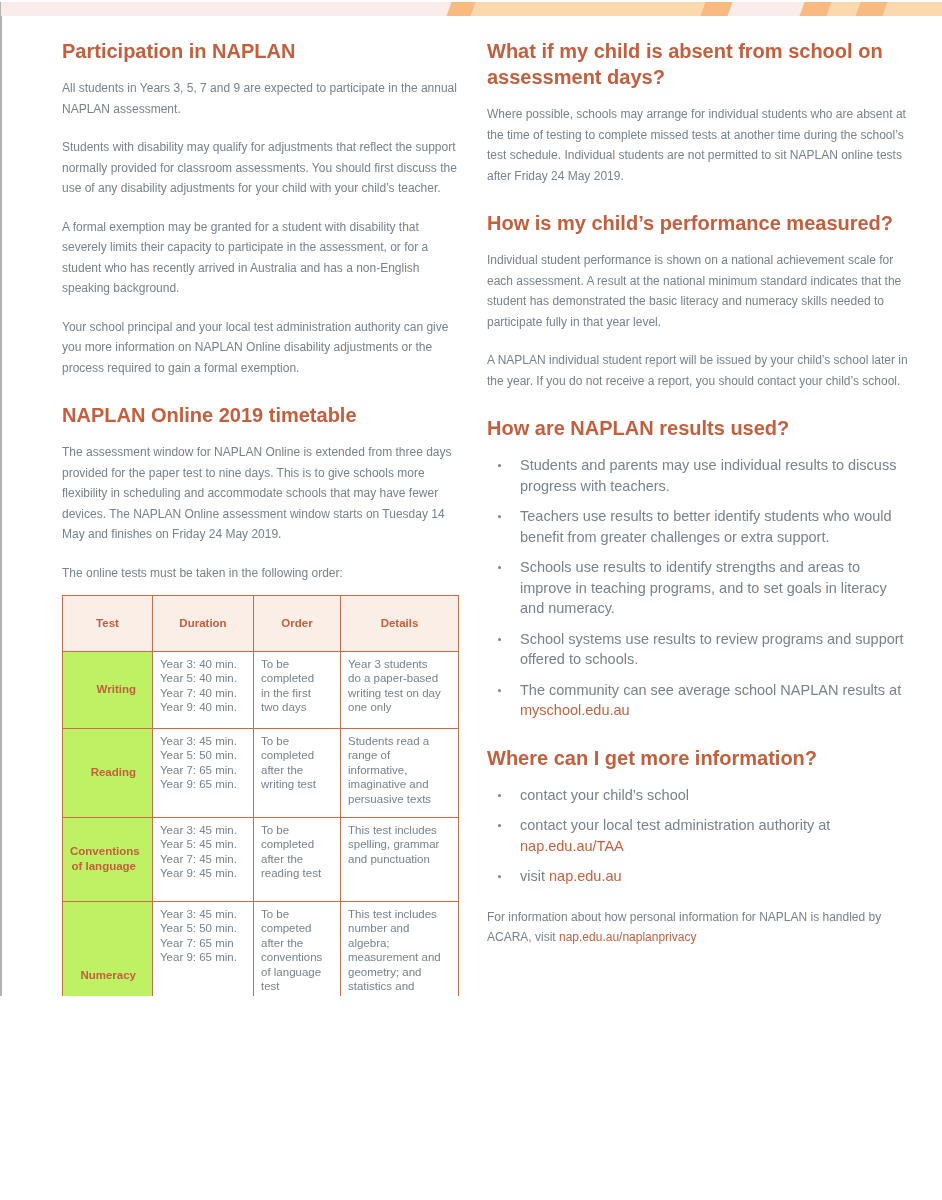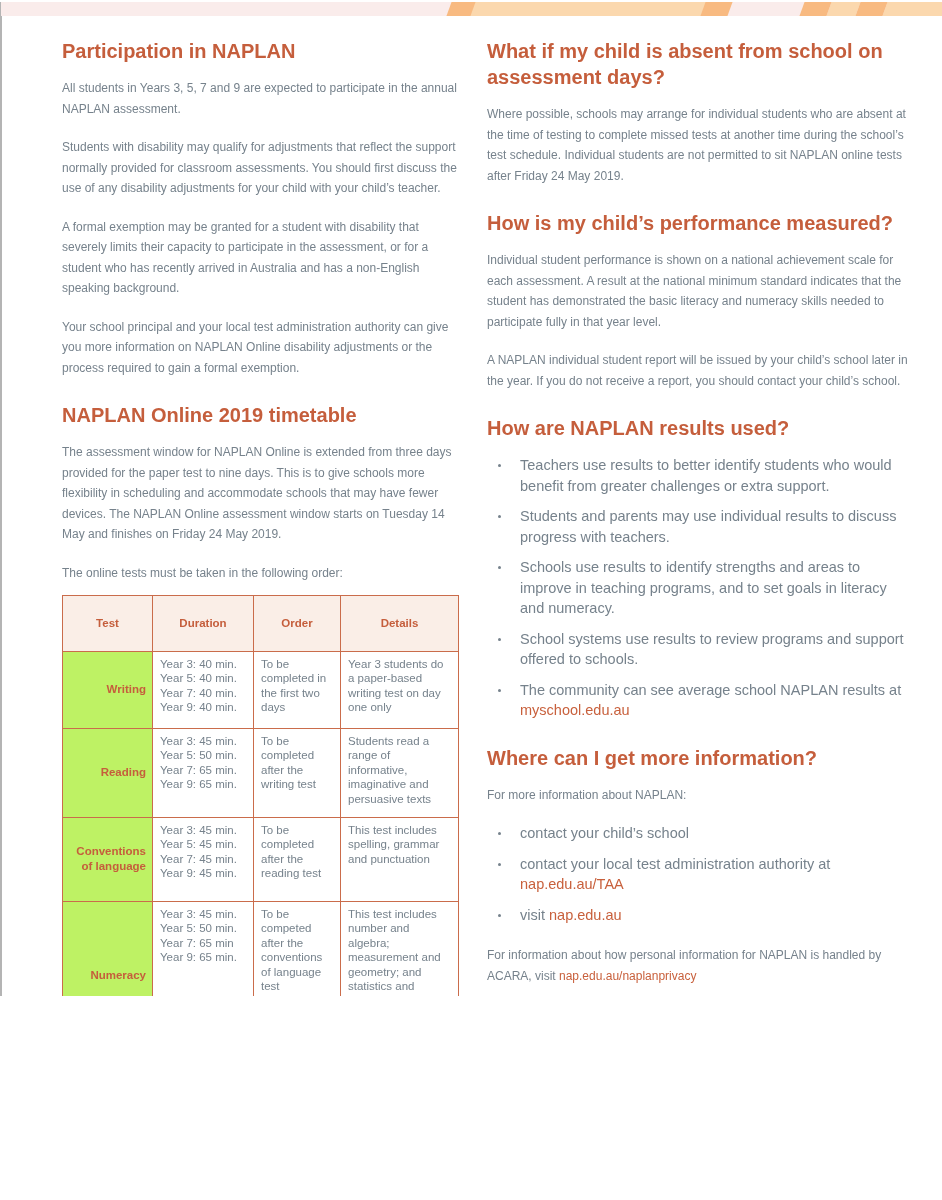"Teachers use results to better" li { order: before "Students and parents may use" -> after "Students and parents may use" }
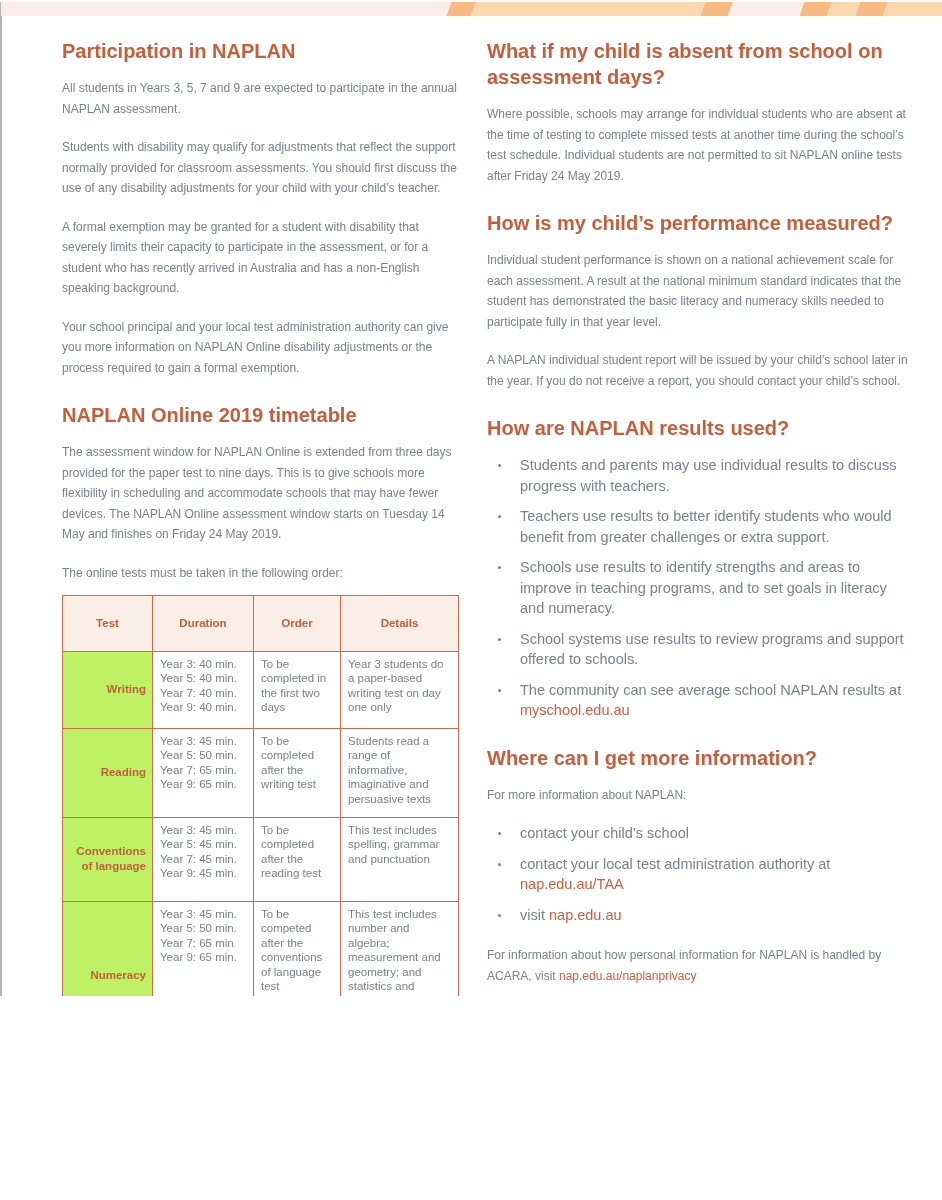"Year 3: 40 min." table.timetable th, table.timetable td { padding: 5px 6px 6px 7px -> 5px 16px 6px 7px }
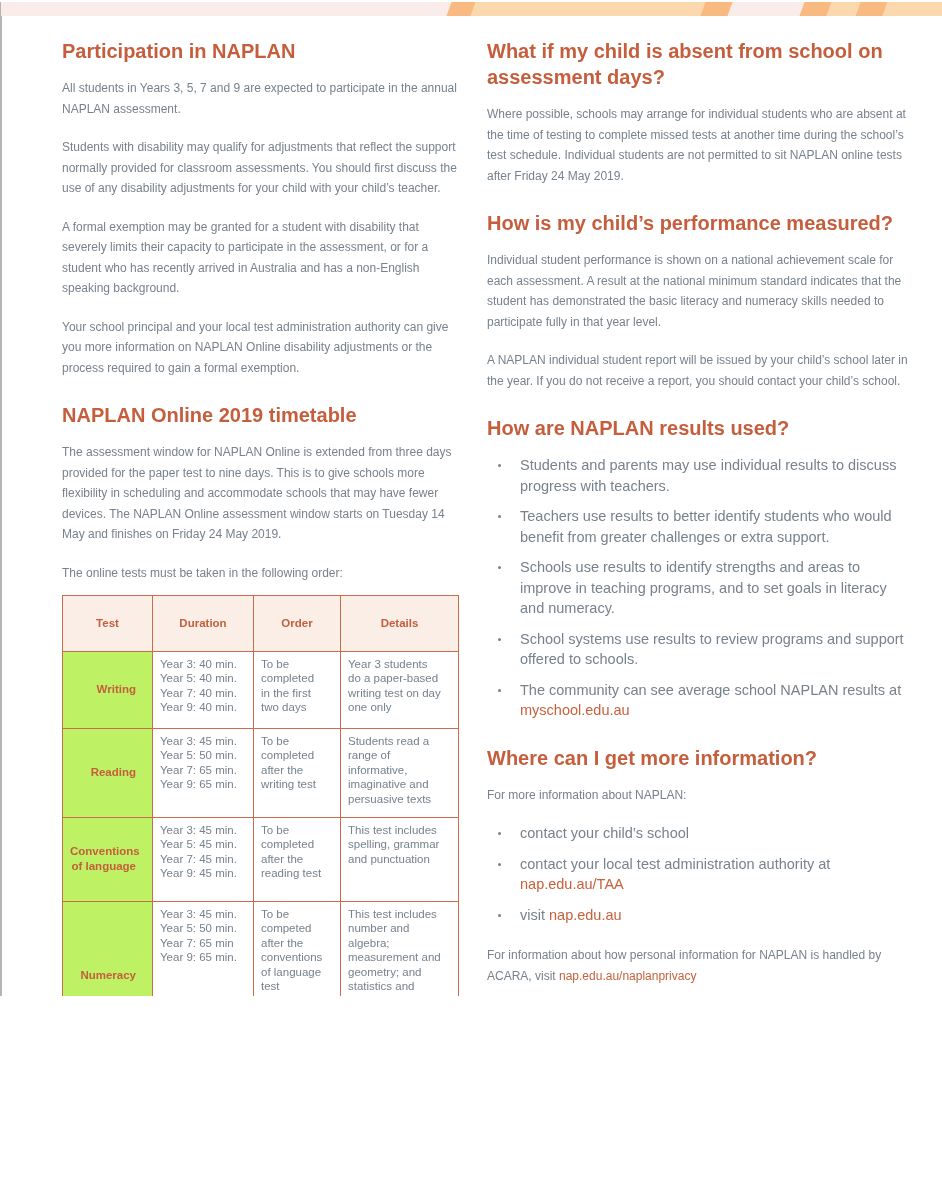"For more information about NAPLAN:" p.body { html: <p>For more information about NAPLAN:</p> -> none }
